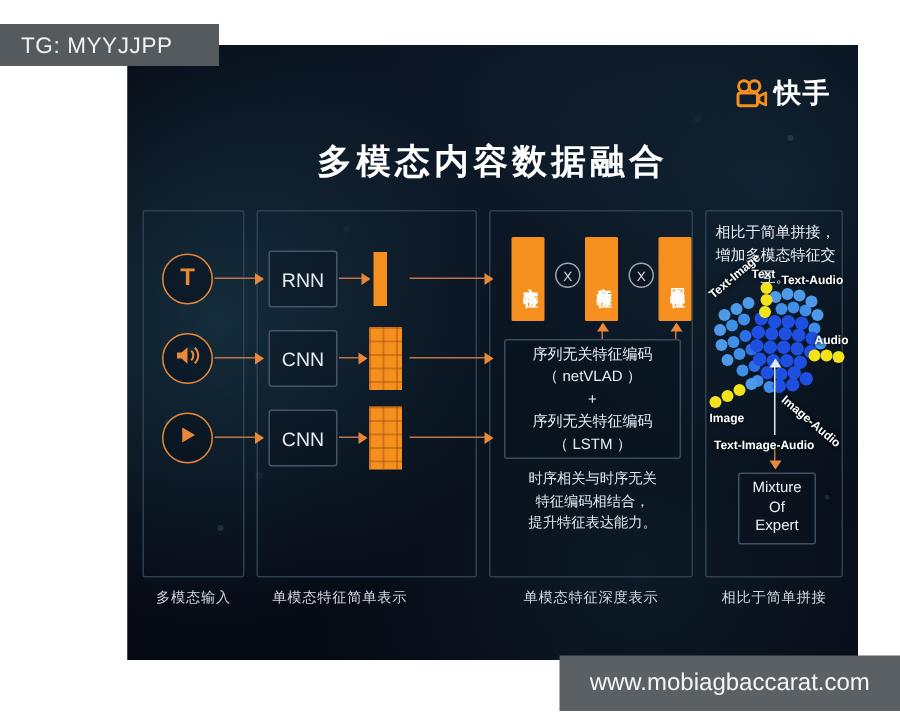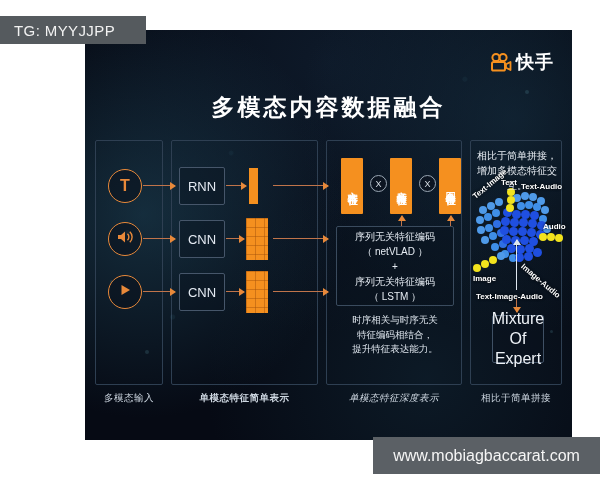"Mixture" #moe-box { font-size: 16px -> 10px }
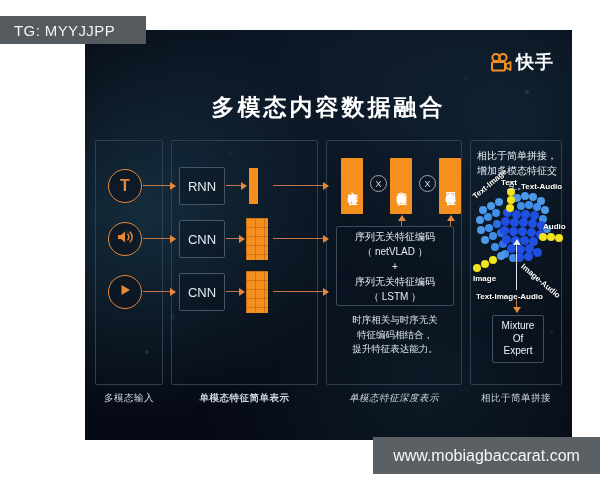"单模态特征简单表示" div.cap { font-weight: bold -> none; left: 86px -> 68px }
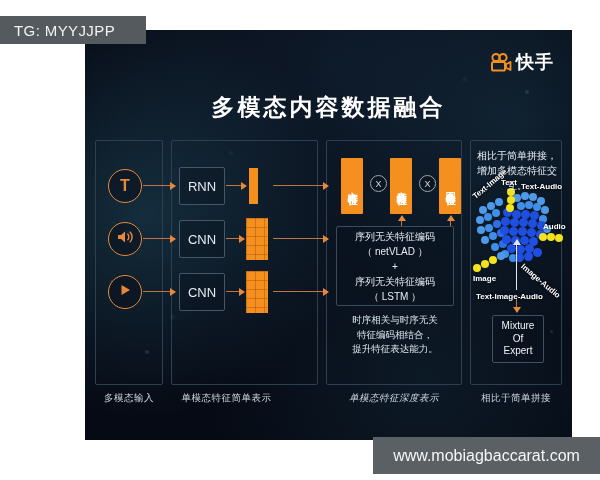"单模态特征深度表示" div.cap { font-style: italic -> none }
